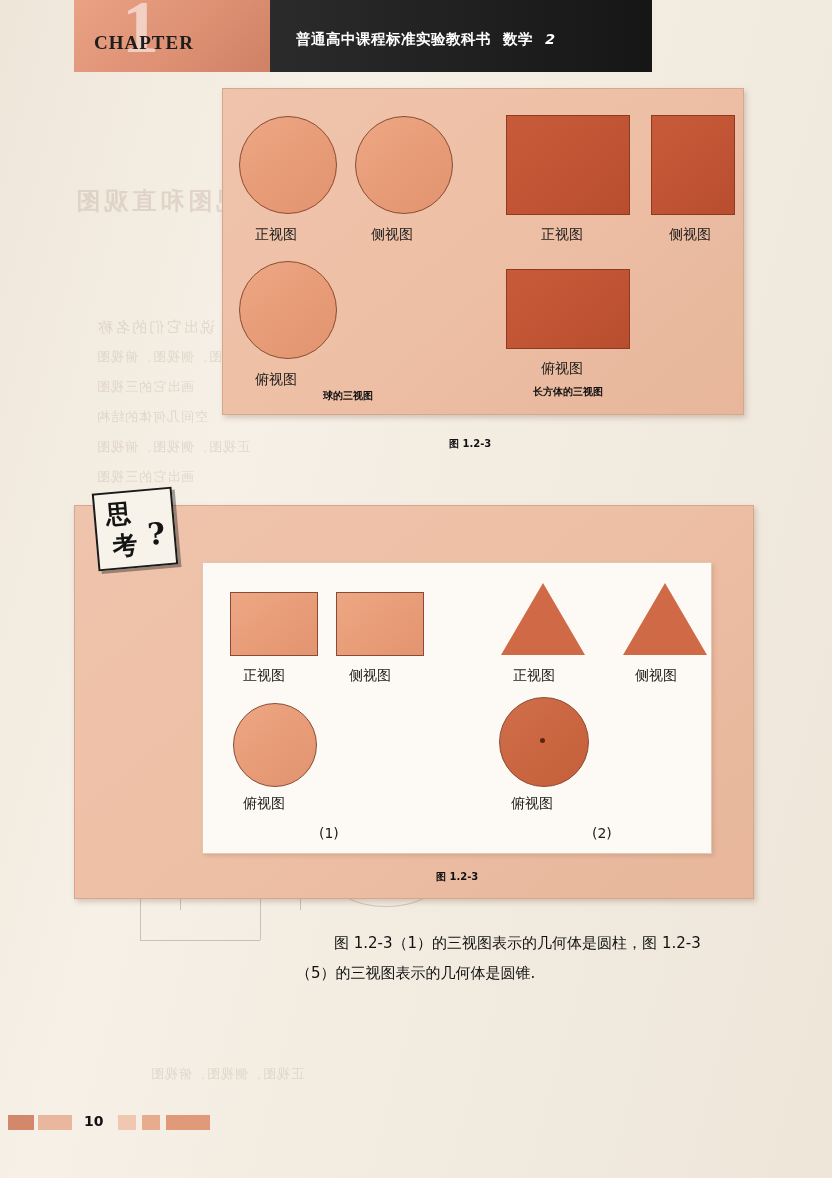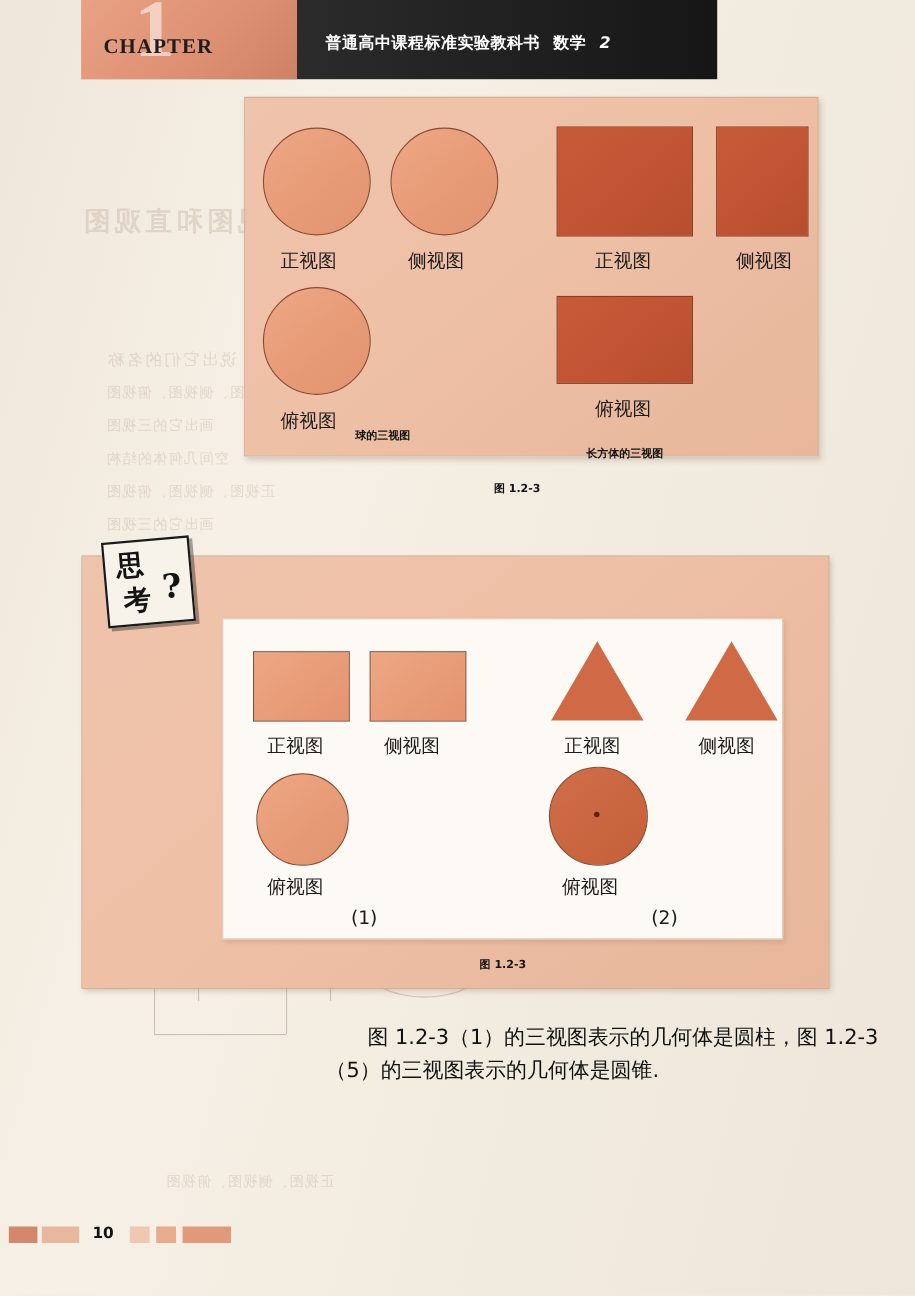"正视图" .lbl { font-size: 17px -> 14px }
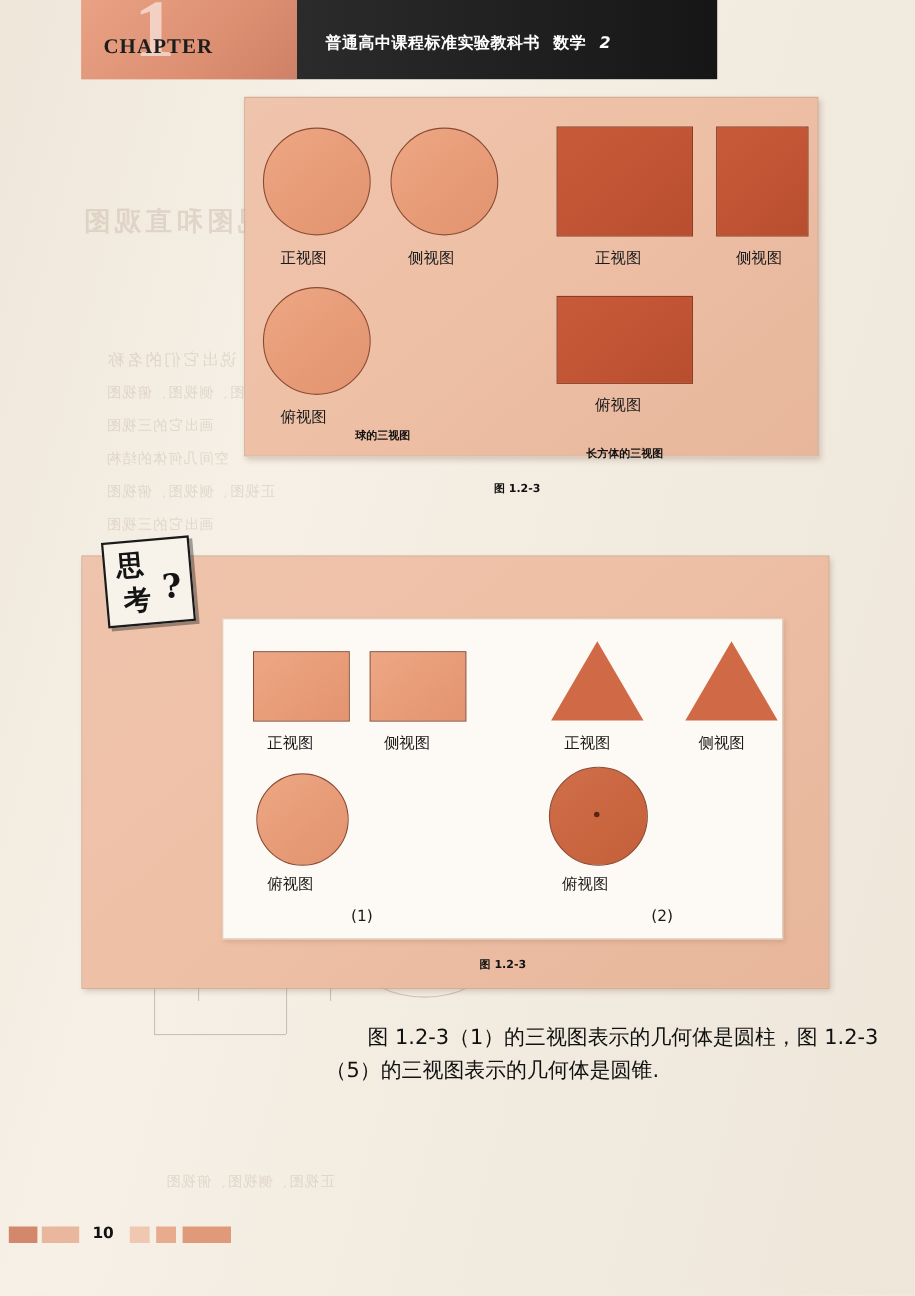"长方体的三视图" div.cap { margin-top: 20px -> none }
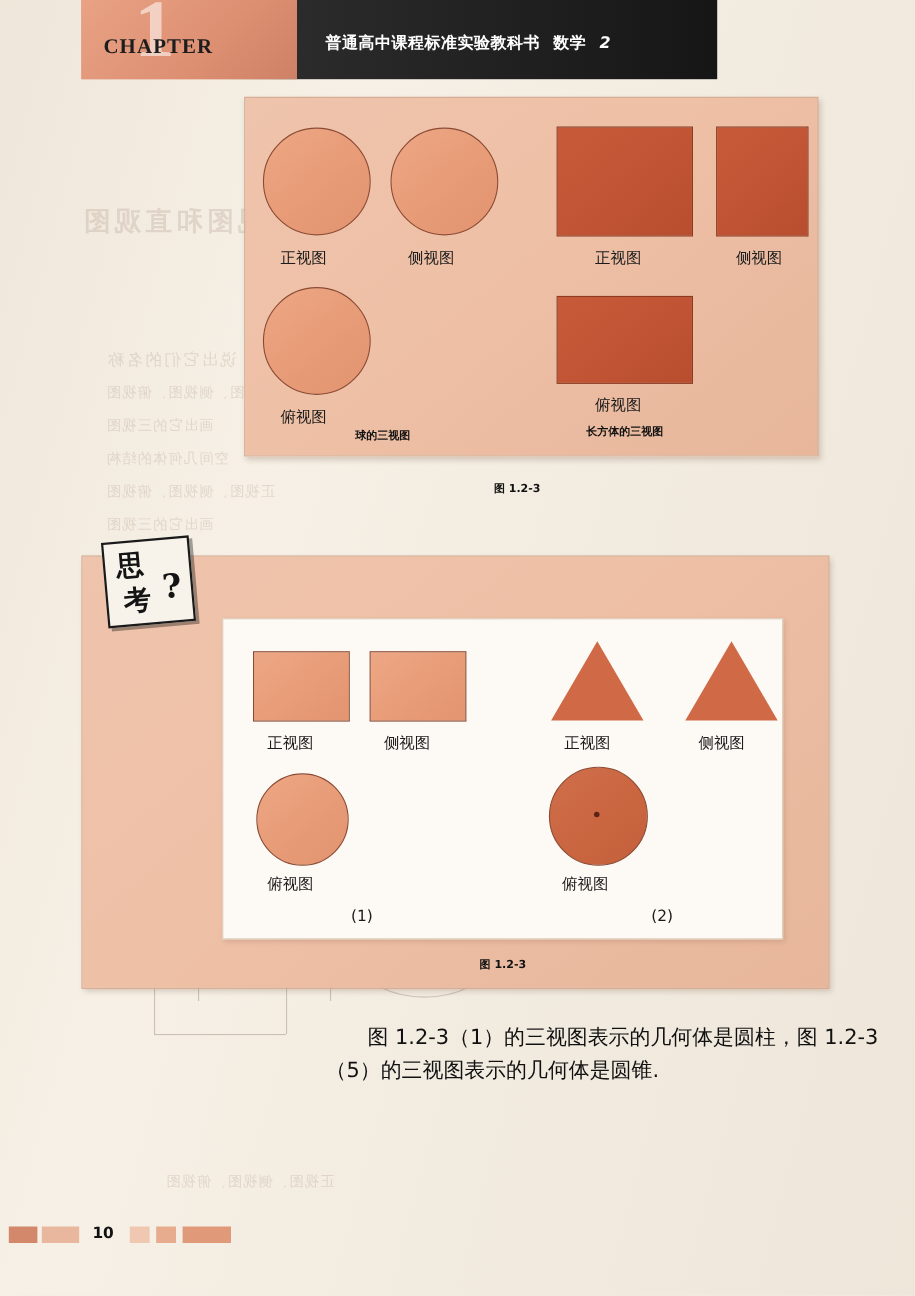"图 1.2-3（1）的三视图表示的几何体是圆柱，图 1.2-3" .body-text { font-size: 19px -> 15px }
